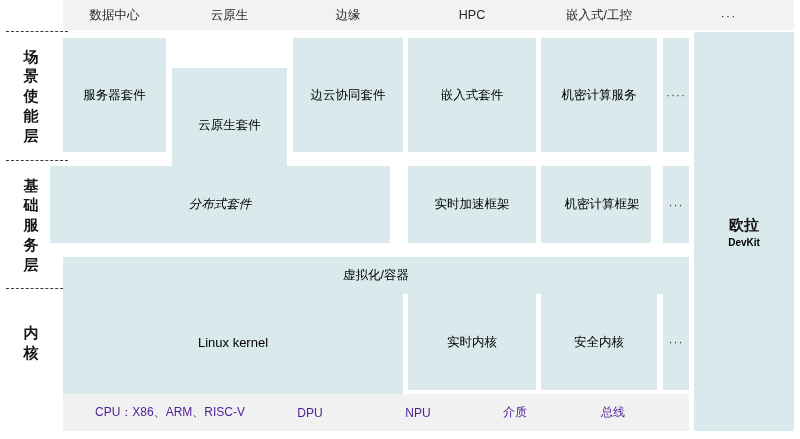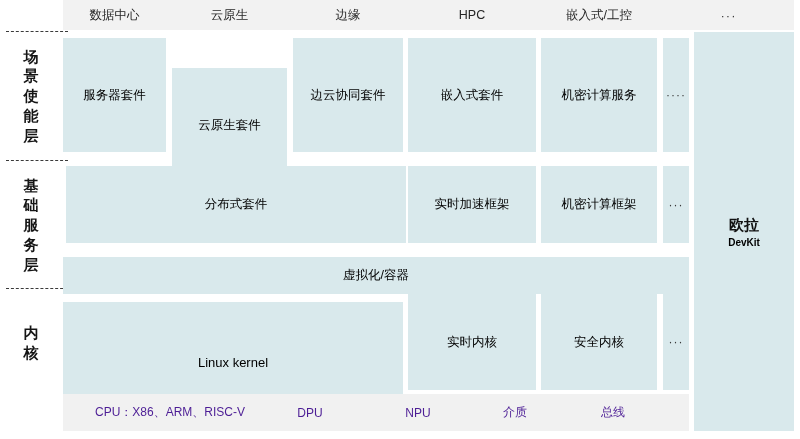"分布式套件" div.box { font-style: none -> italic; left: 66px -> 50px }
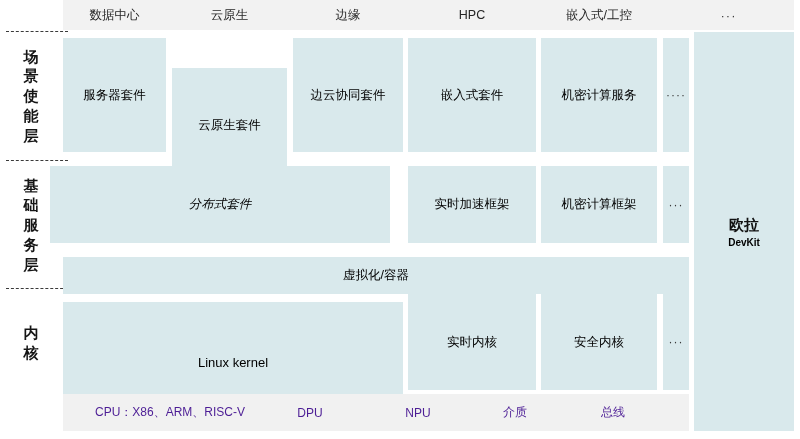"机密计算框架" div.box { padding-left: none -> 12px; width: 116px -> 98px }
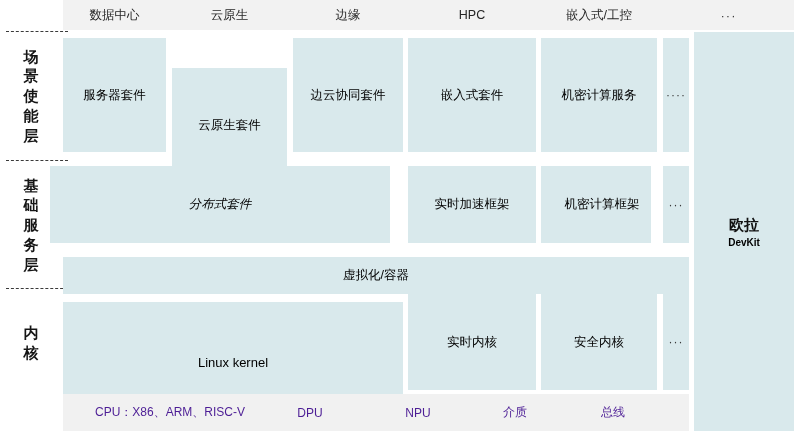"Linux kernel" div.box { top: 302px -> 282px }
